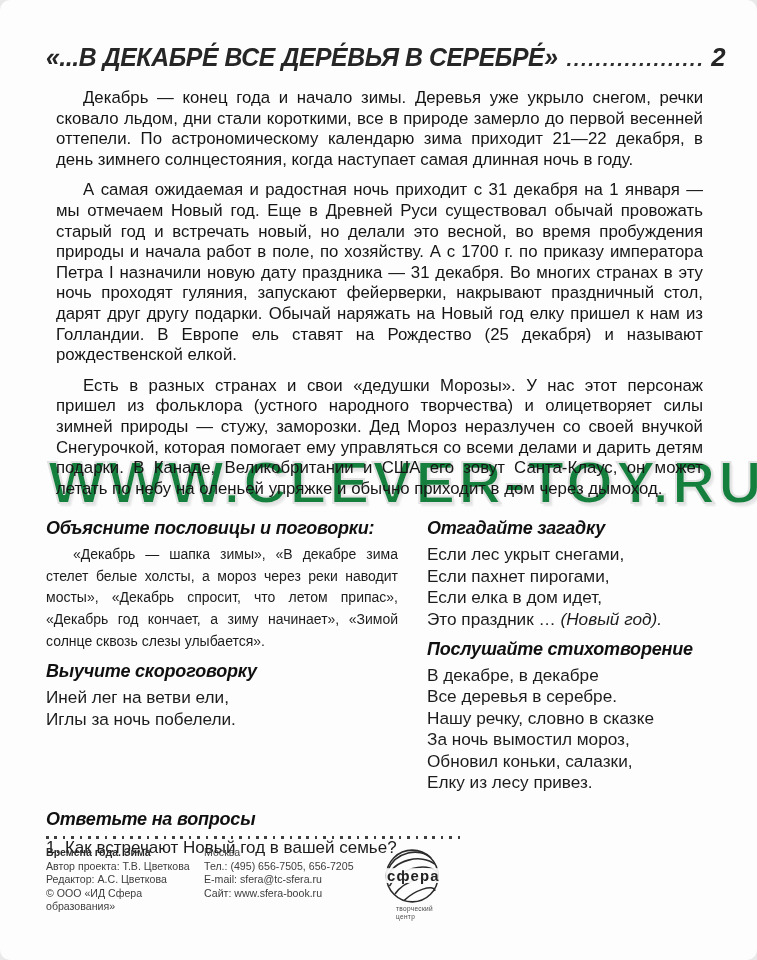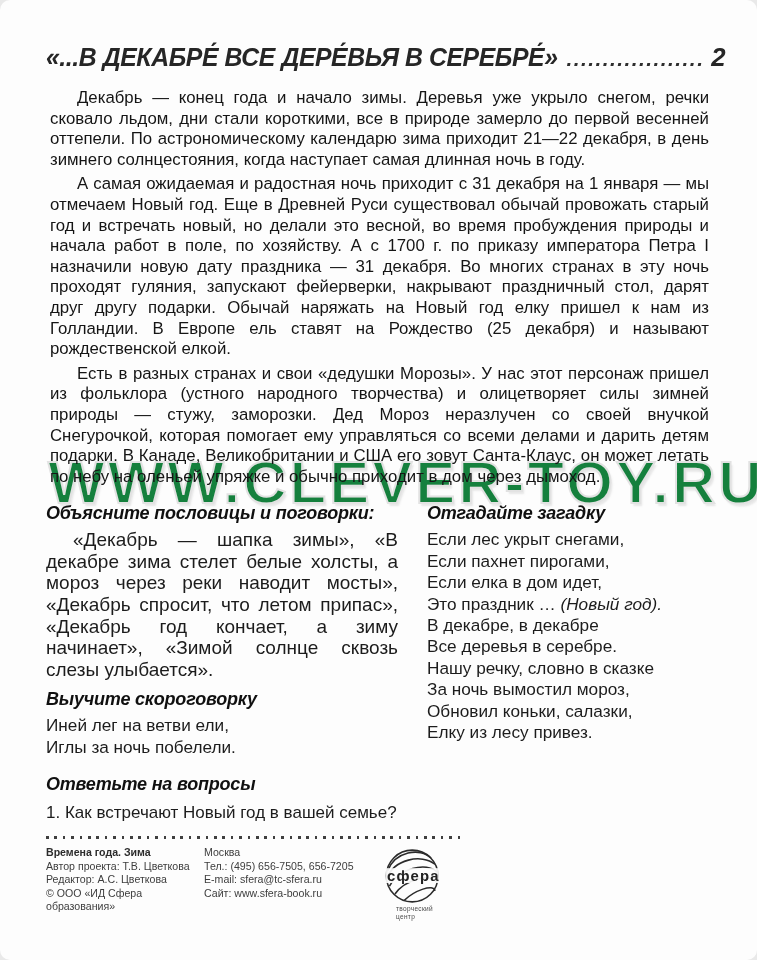"Декабрь — конец года и" .intro p { margin: 4px -> 10px }
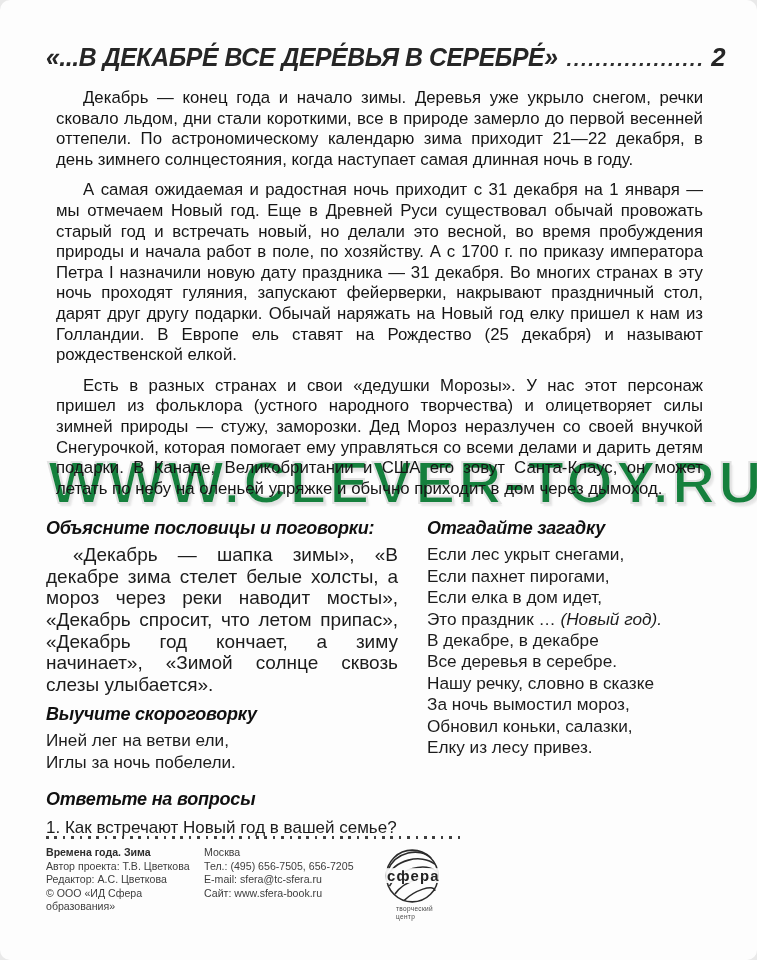"«Декабрь — шапка зимы», «В" .proverbs-text { font-size: 19px -> 14px }
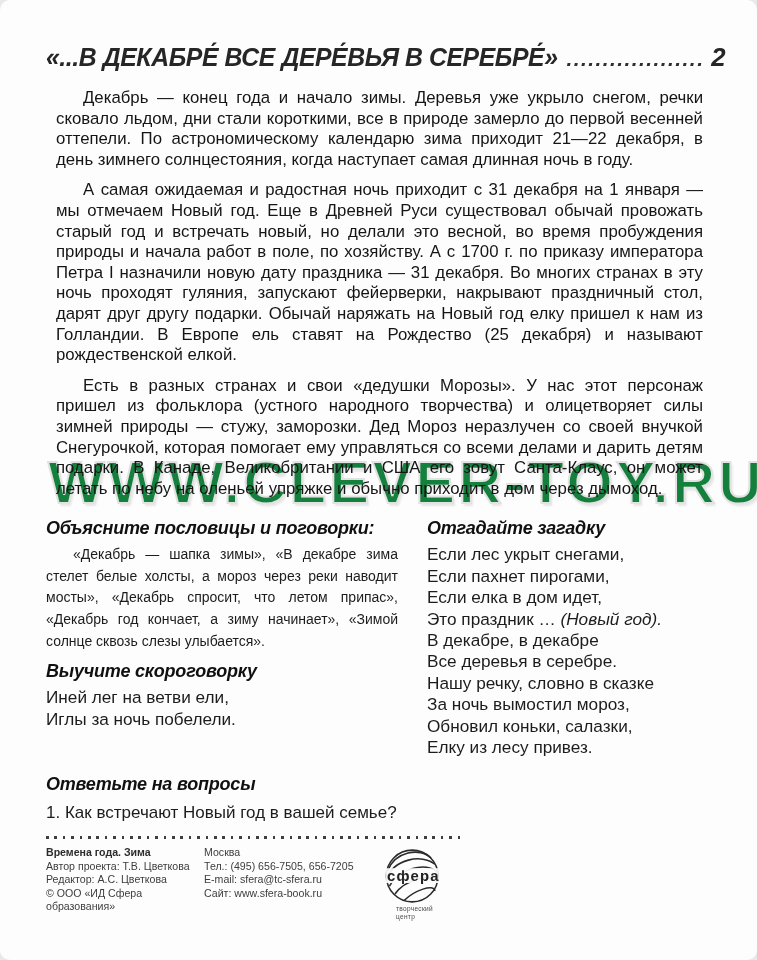"Послушайте стихотворение" div.subhead { html: none -> <div>Послушайте стихотворение</div> }
